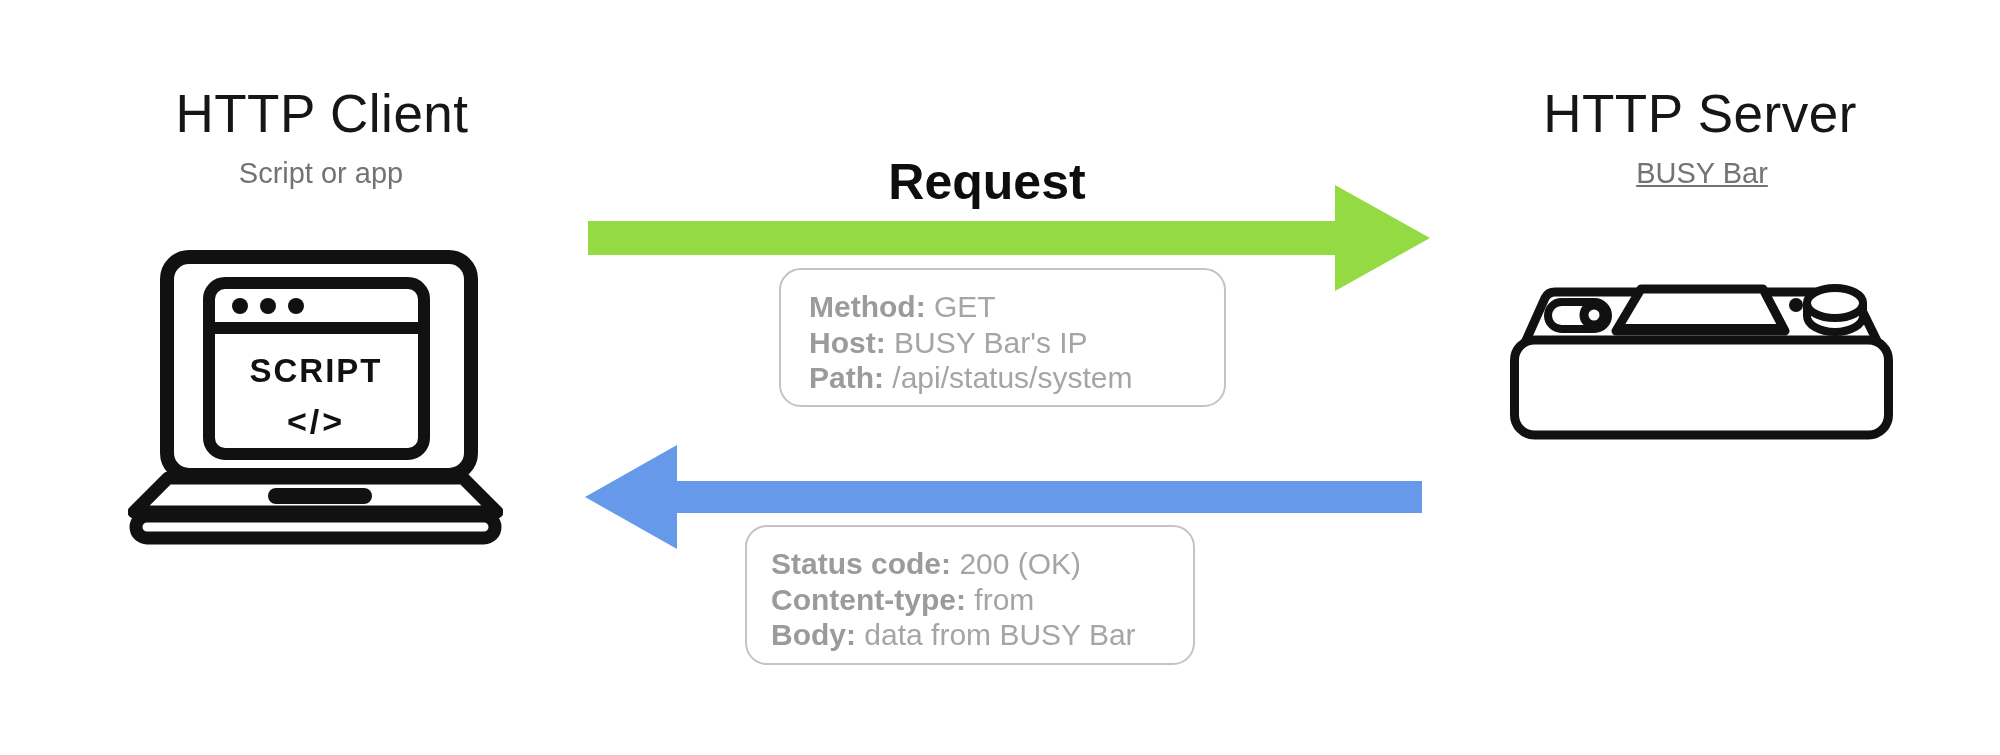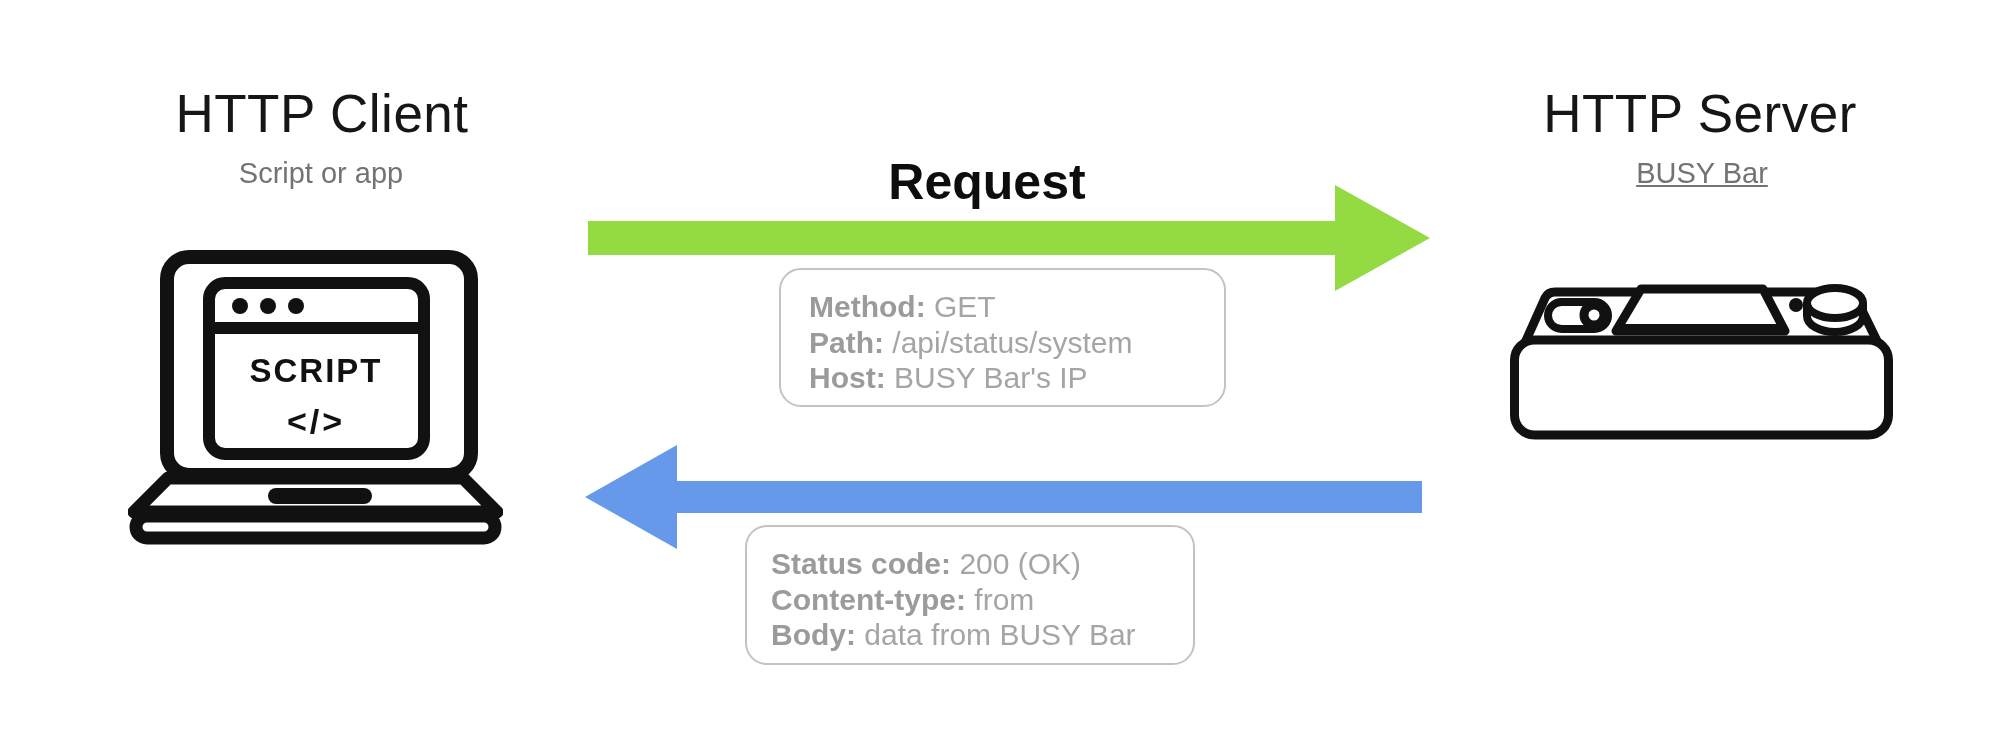"Path: /api/status/system" div { order: before "Host: BUSY Bar's IP" -> after "Host: BUSY Bar's IP" }
